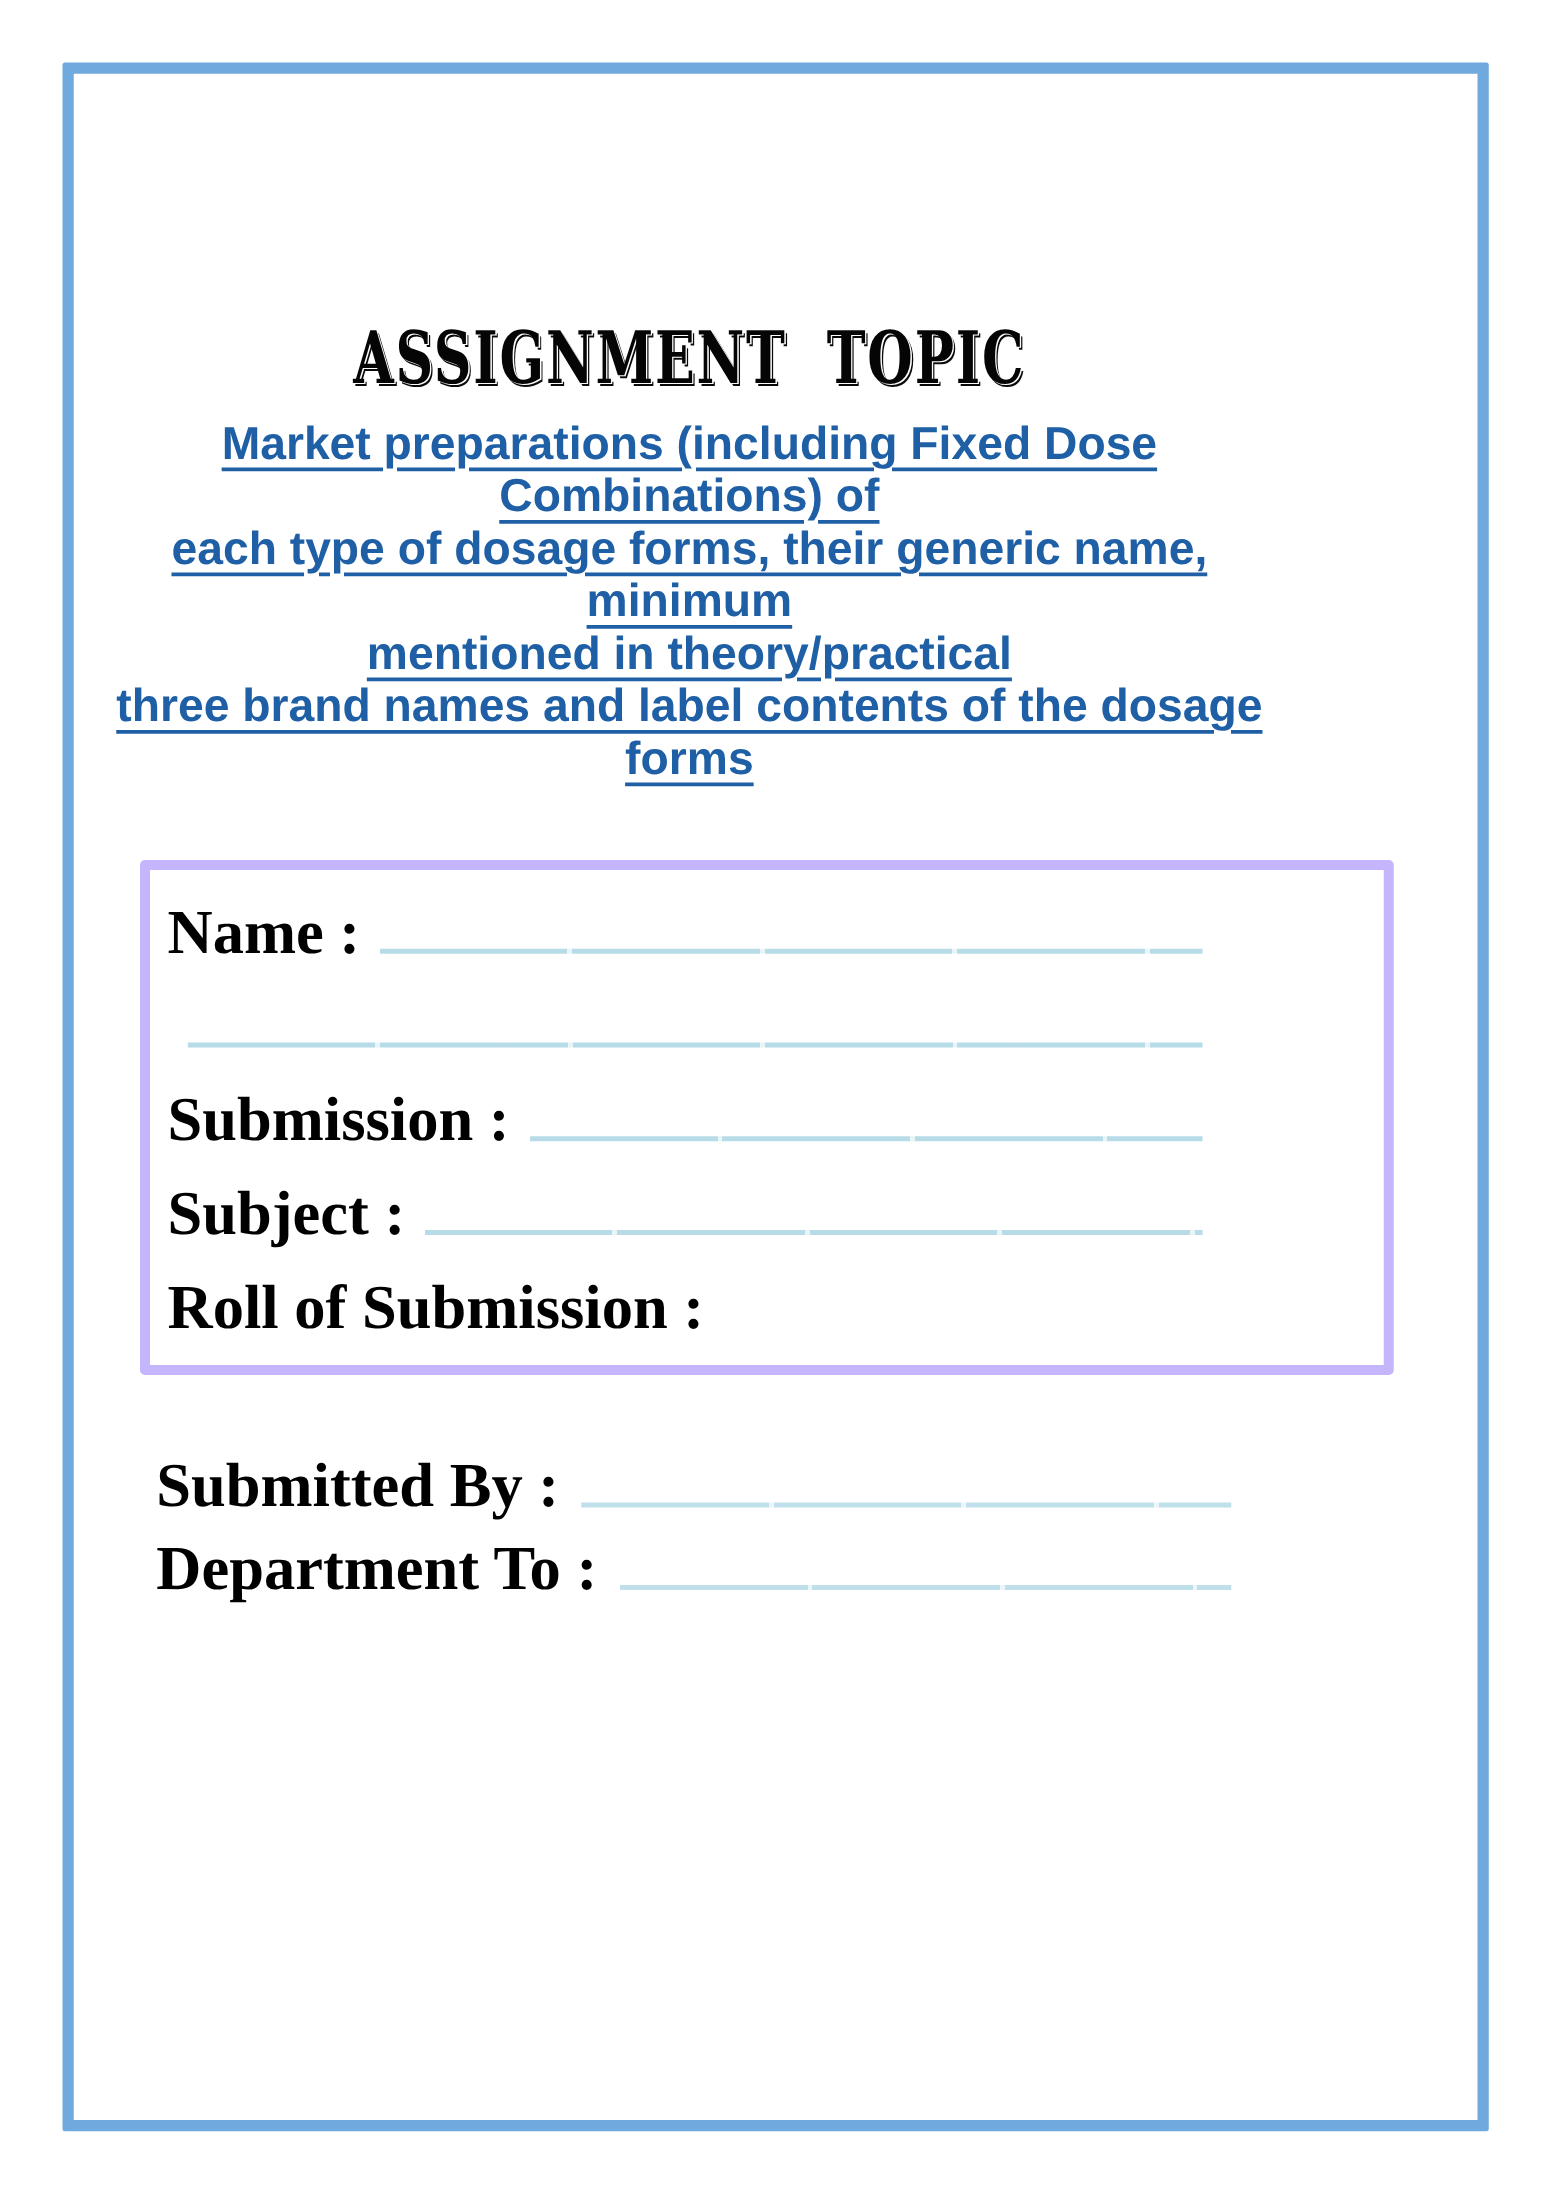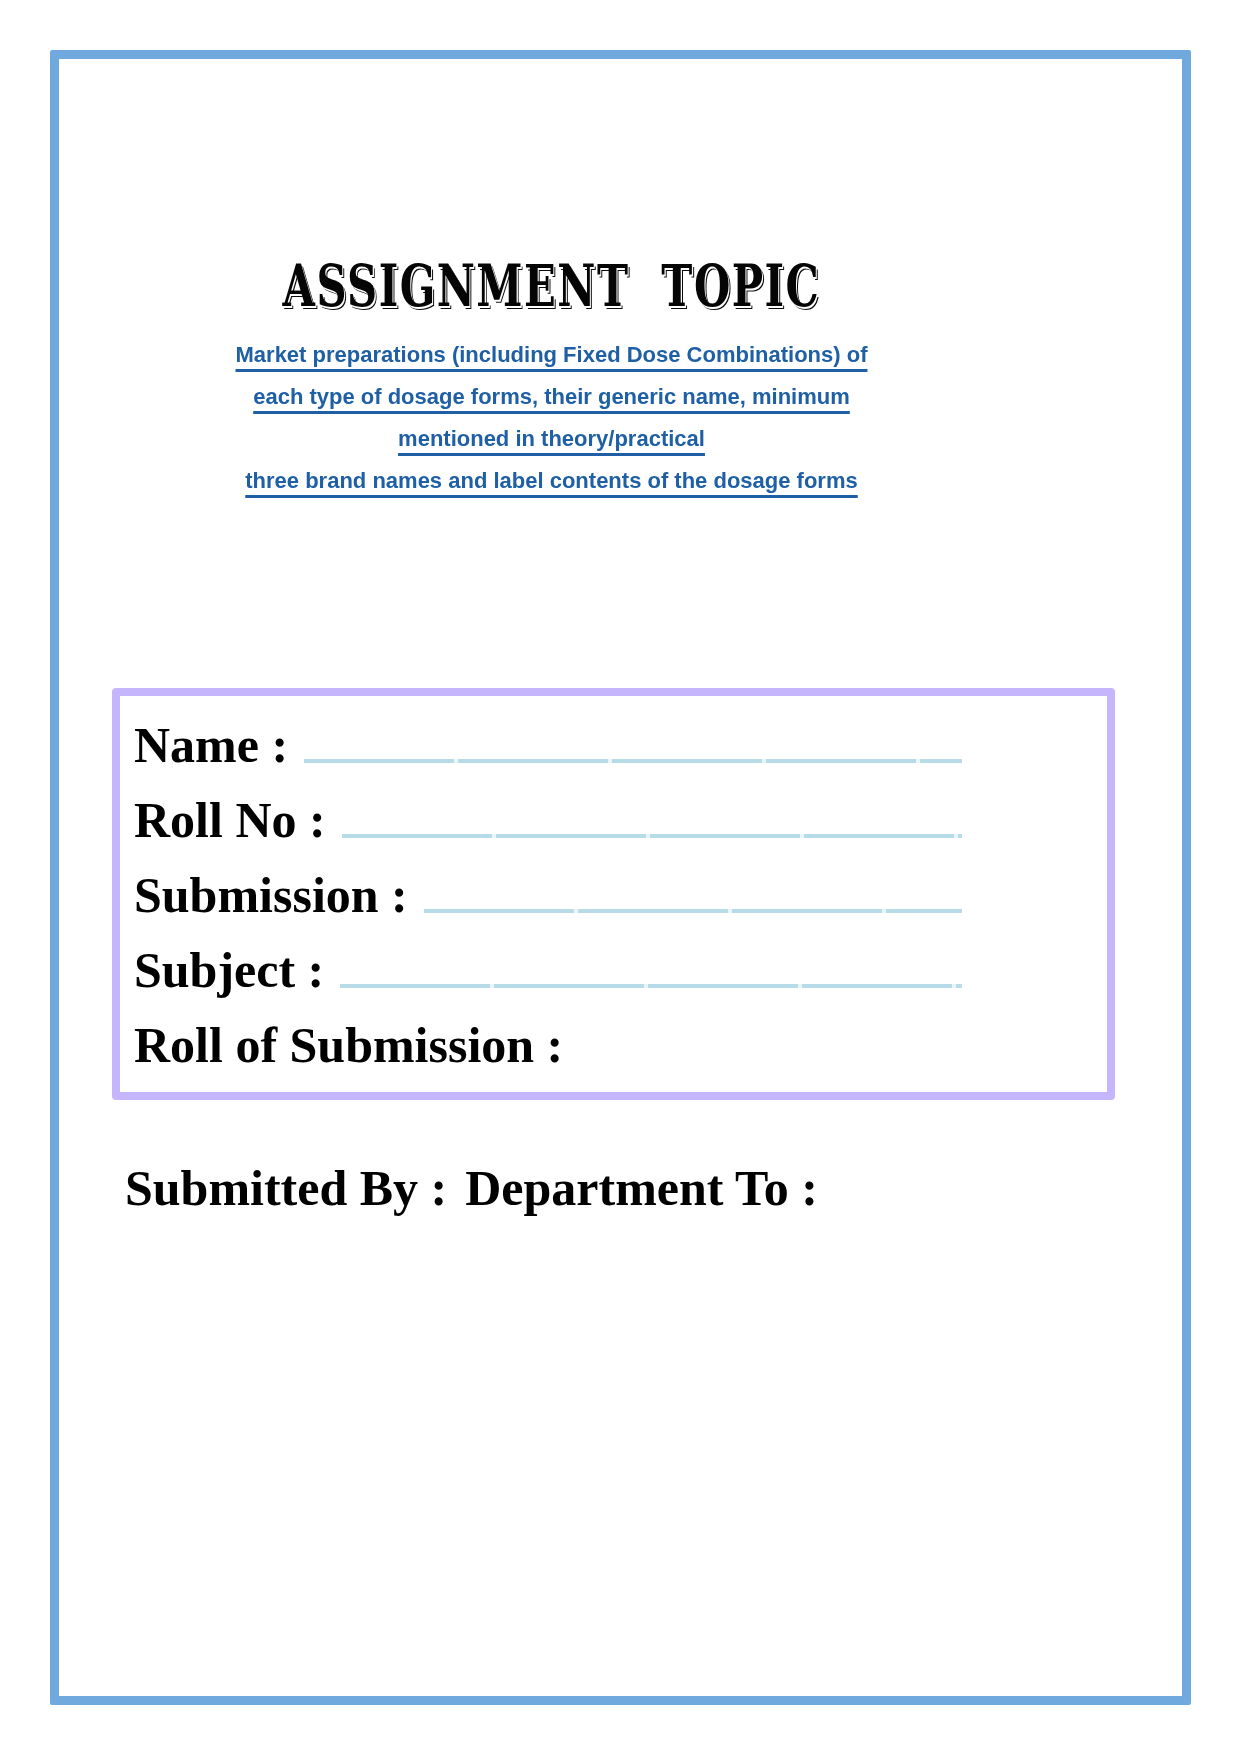"Market preparations (including Fixed" .topic { font-size: 22px -> 37px }
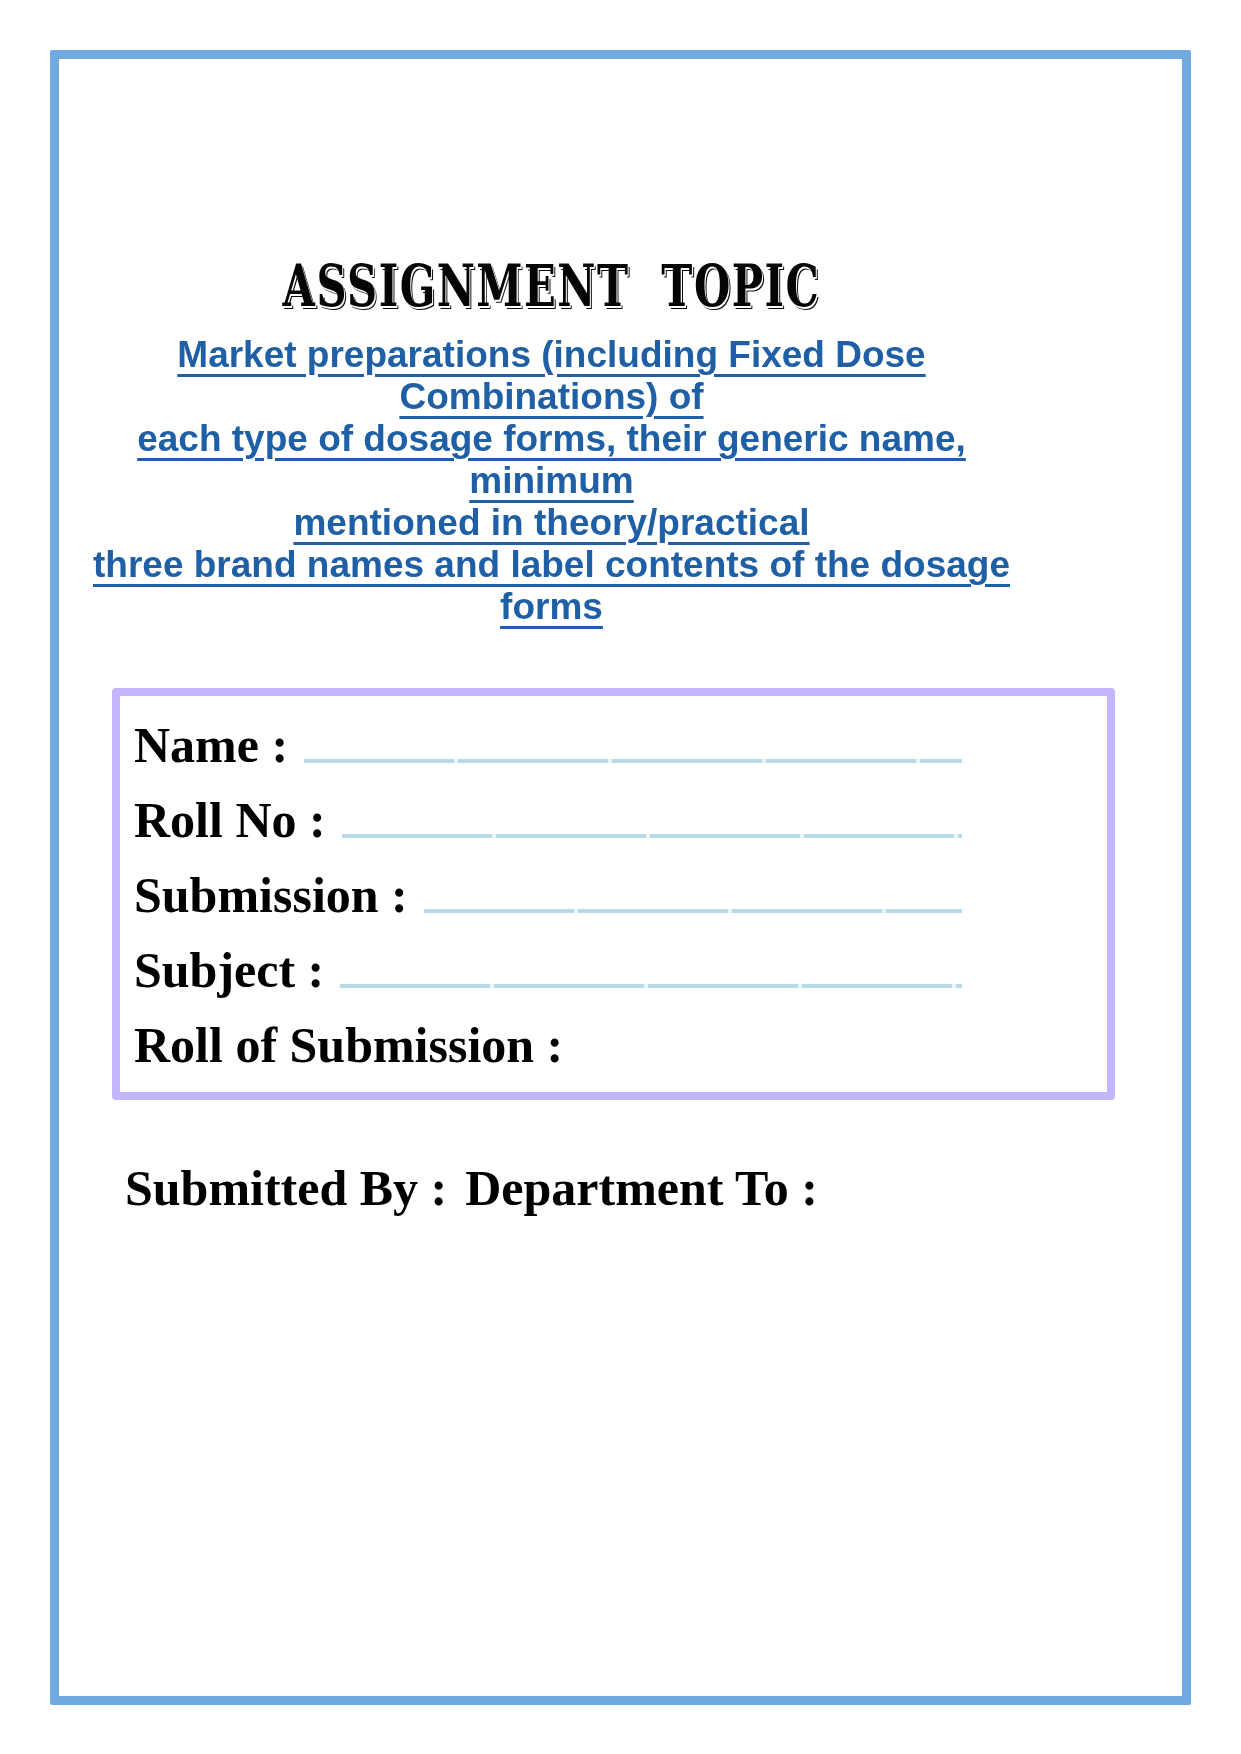"Roll No :" span.field-label { html: <span>Roll No :</span> -> none }
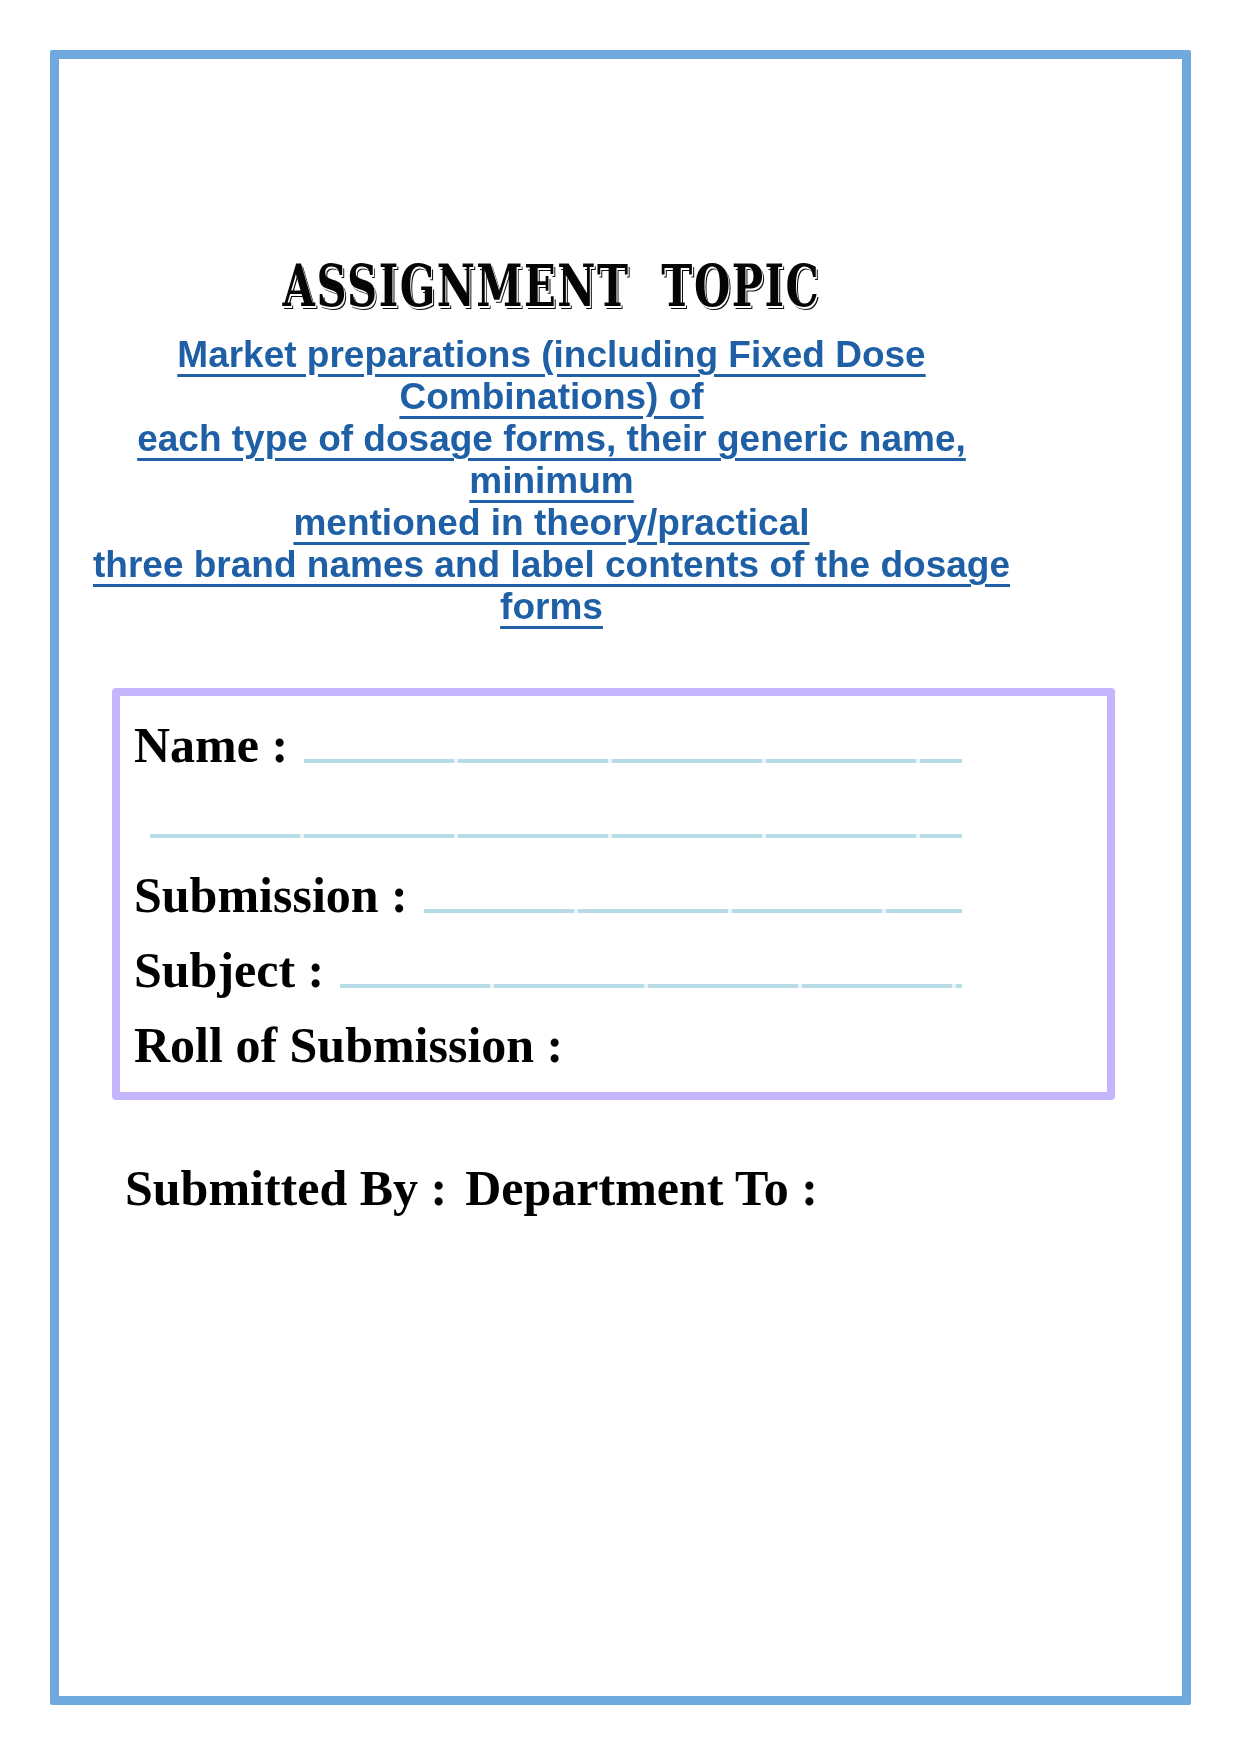"Submitted By :" .footer-fields { flex-direction: none -> column }
